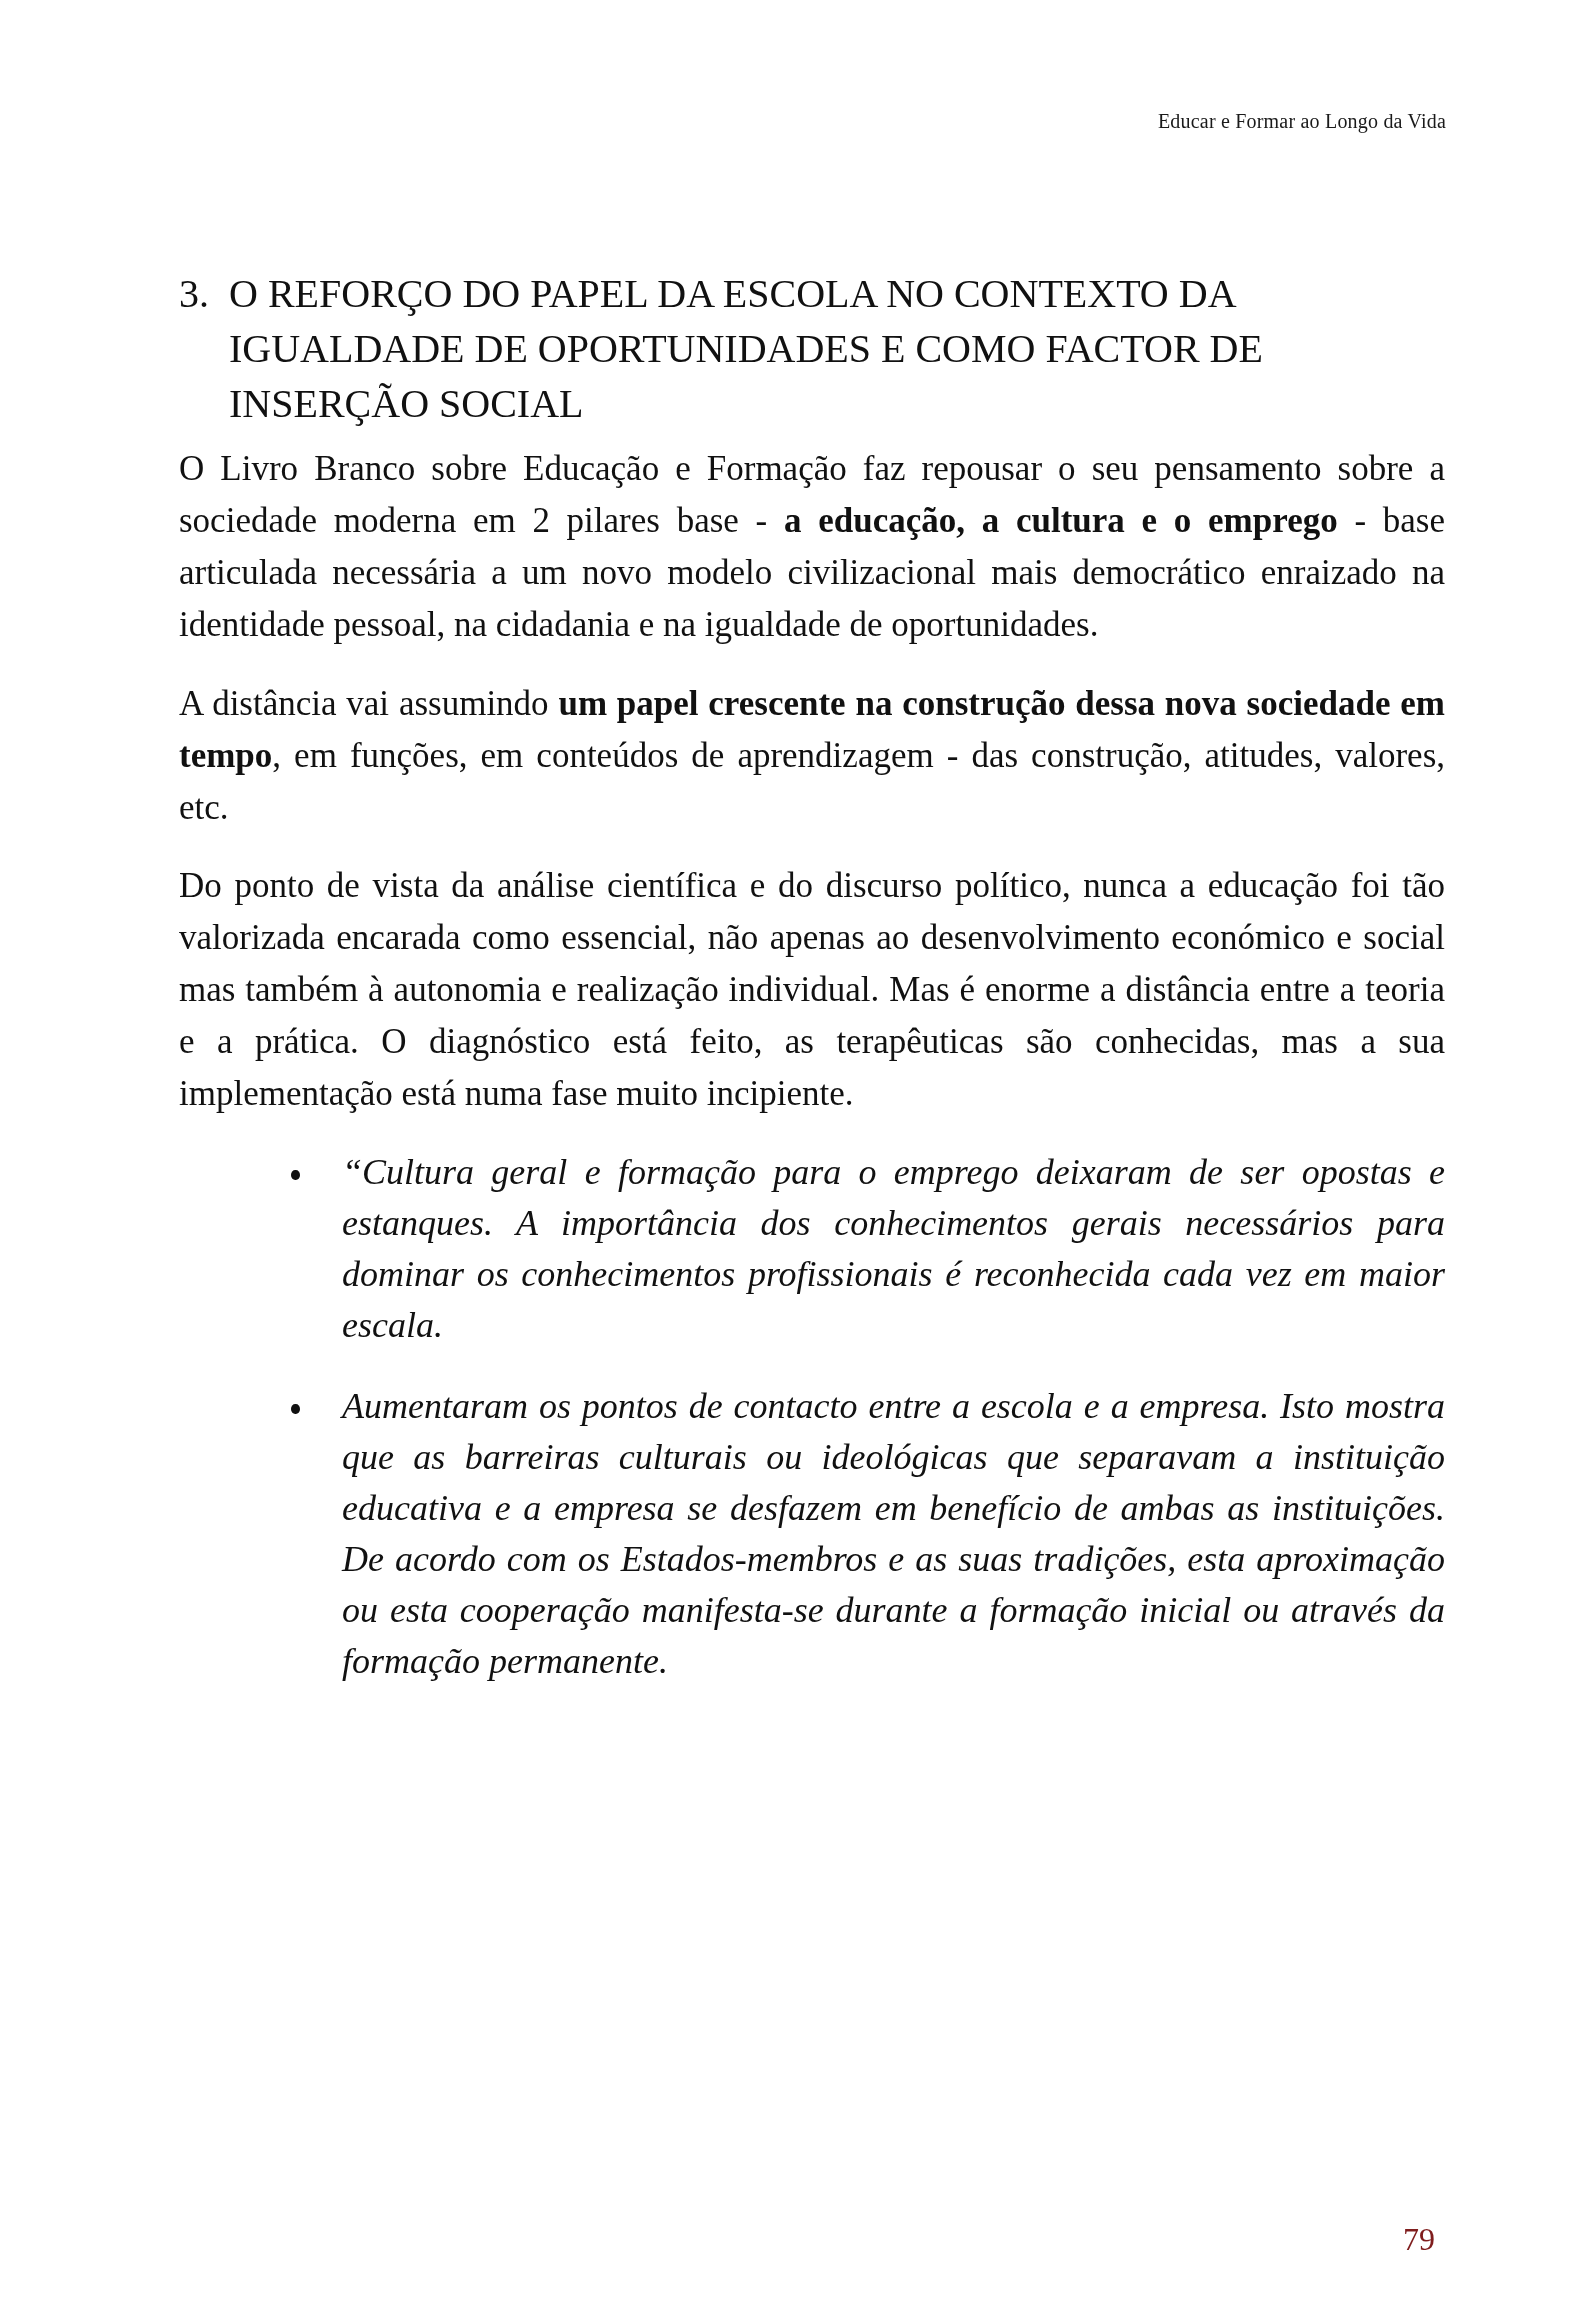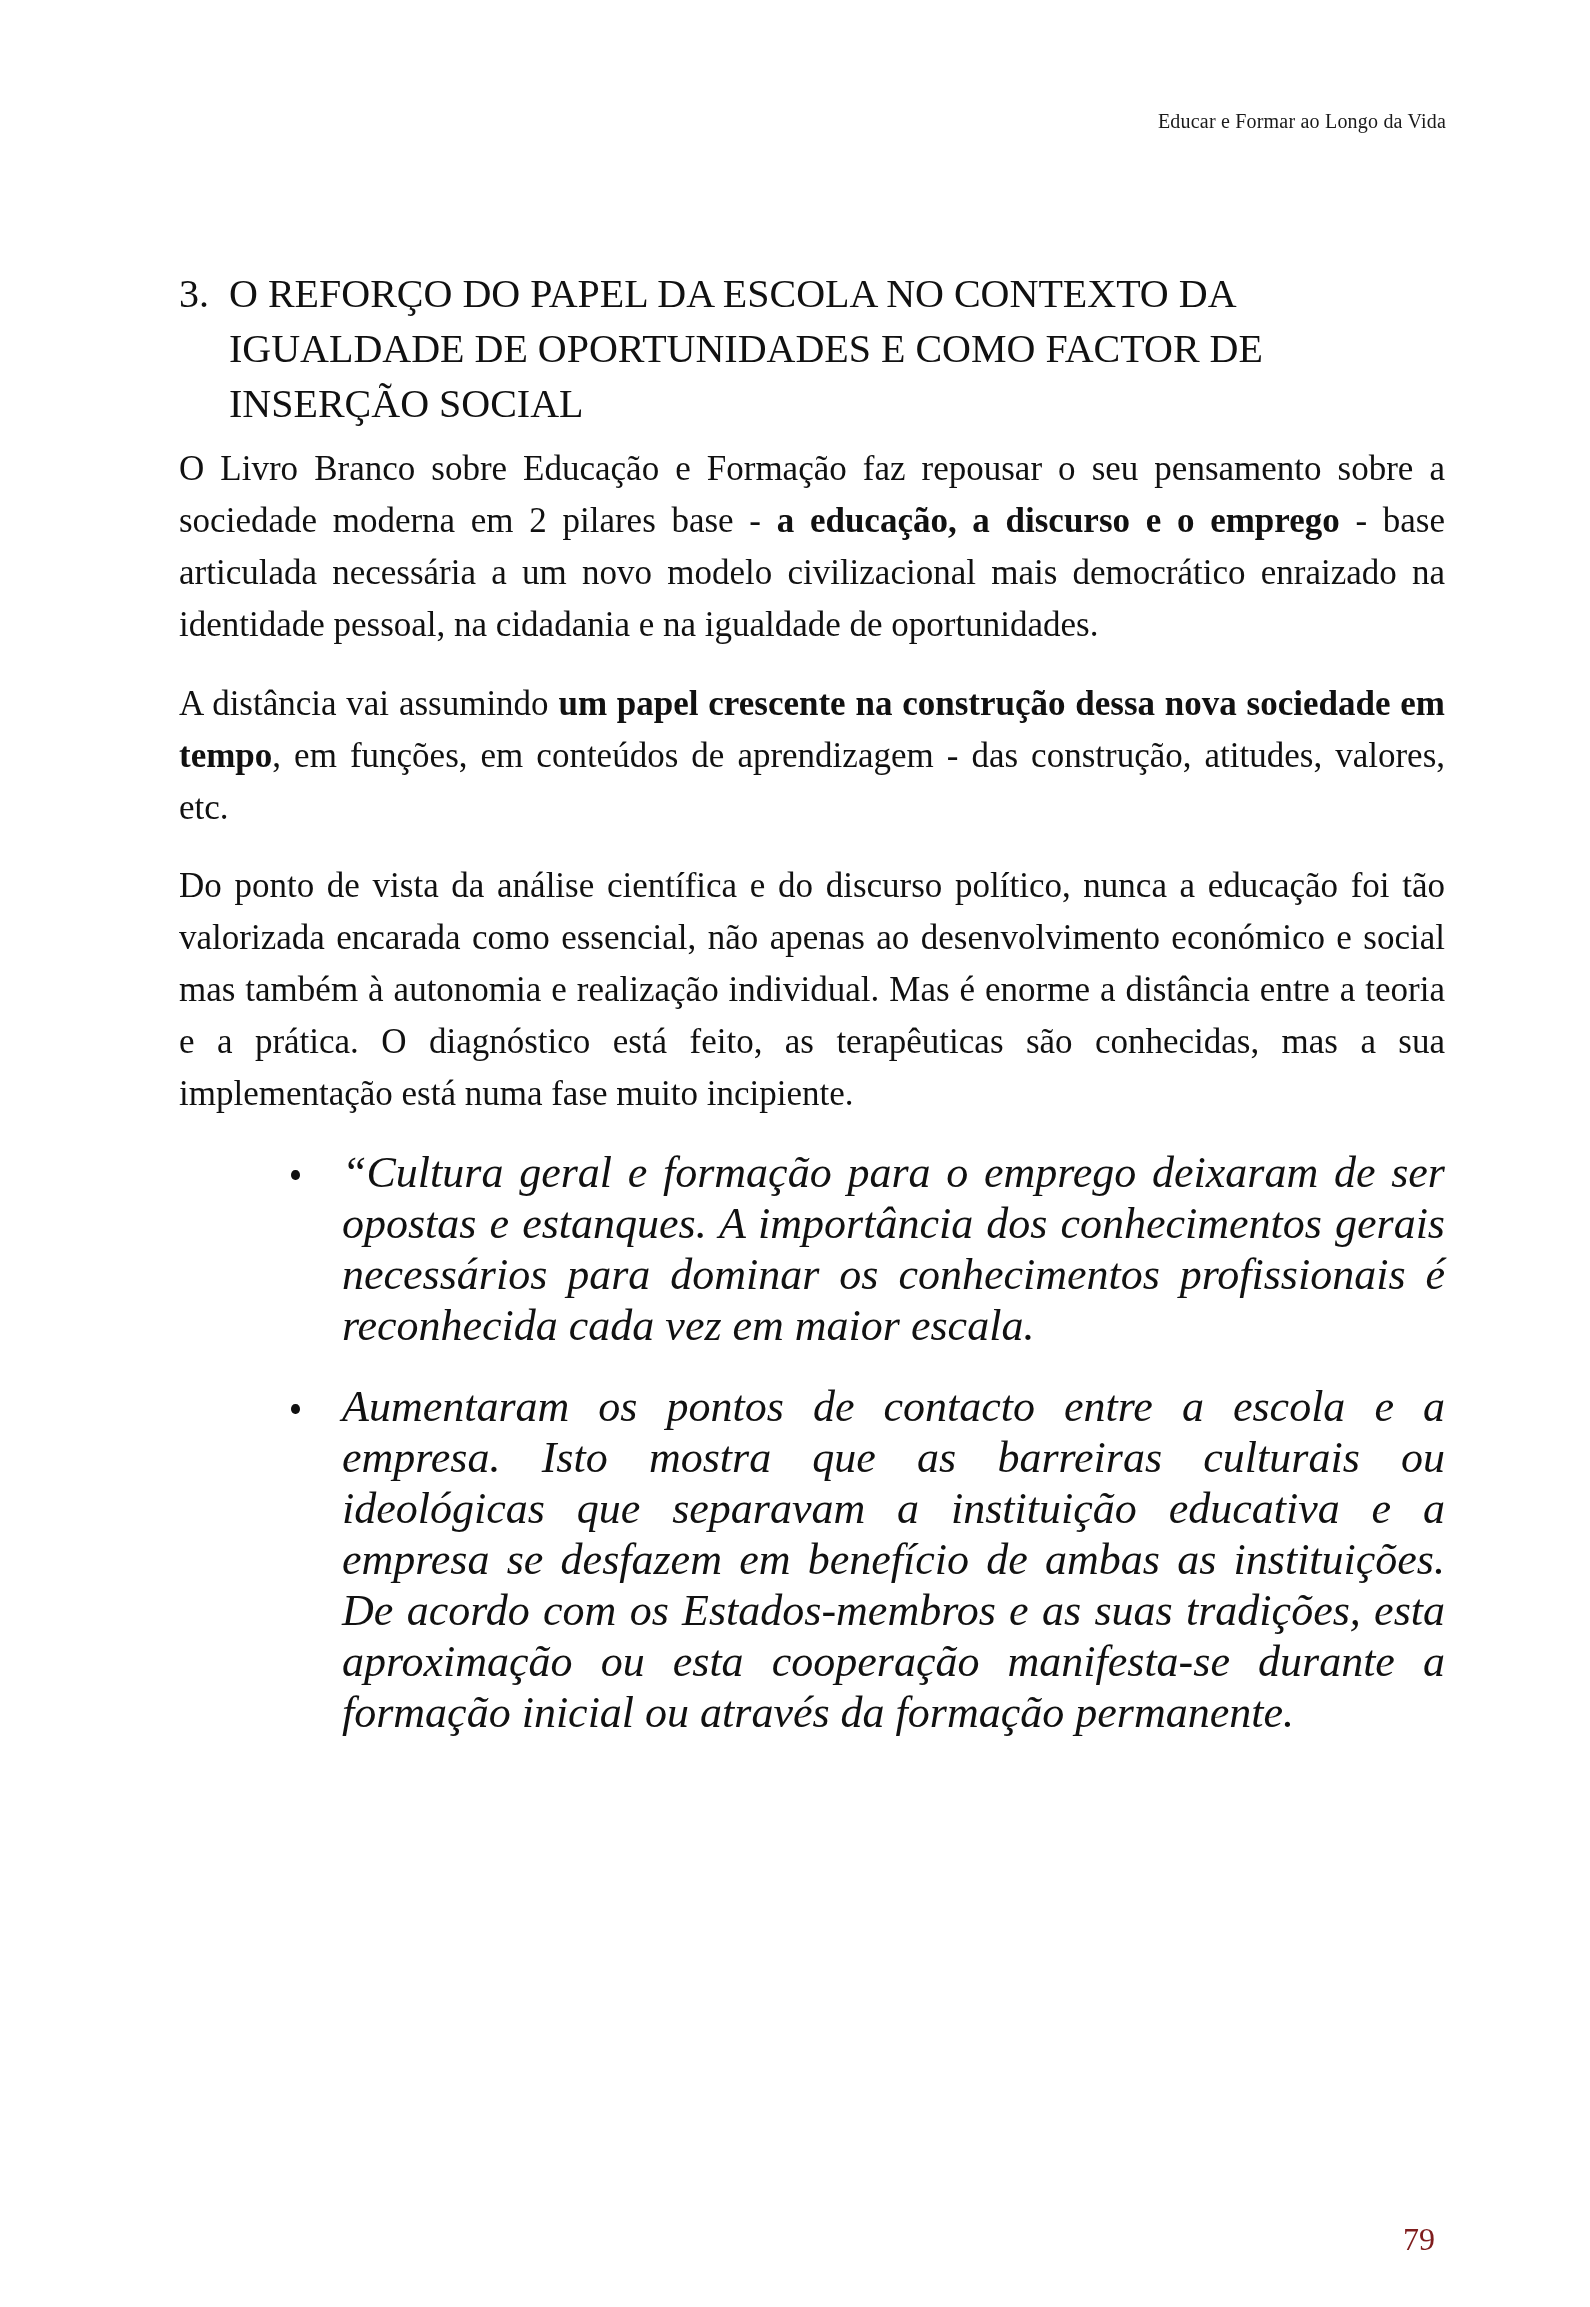"a educação, a discurso e" b { text: discurso -> cultura }
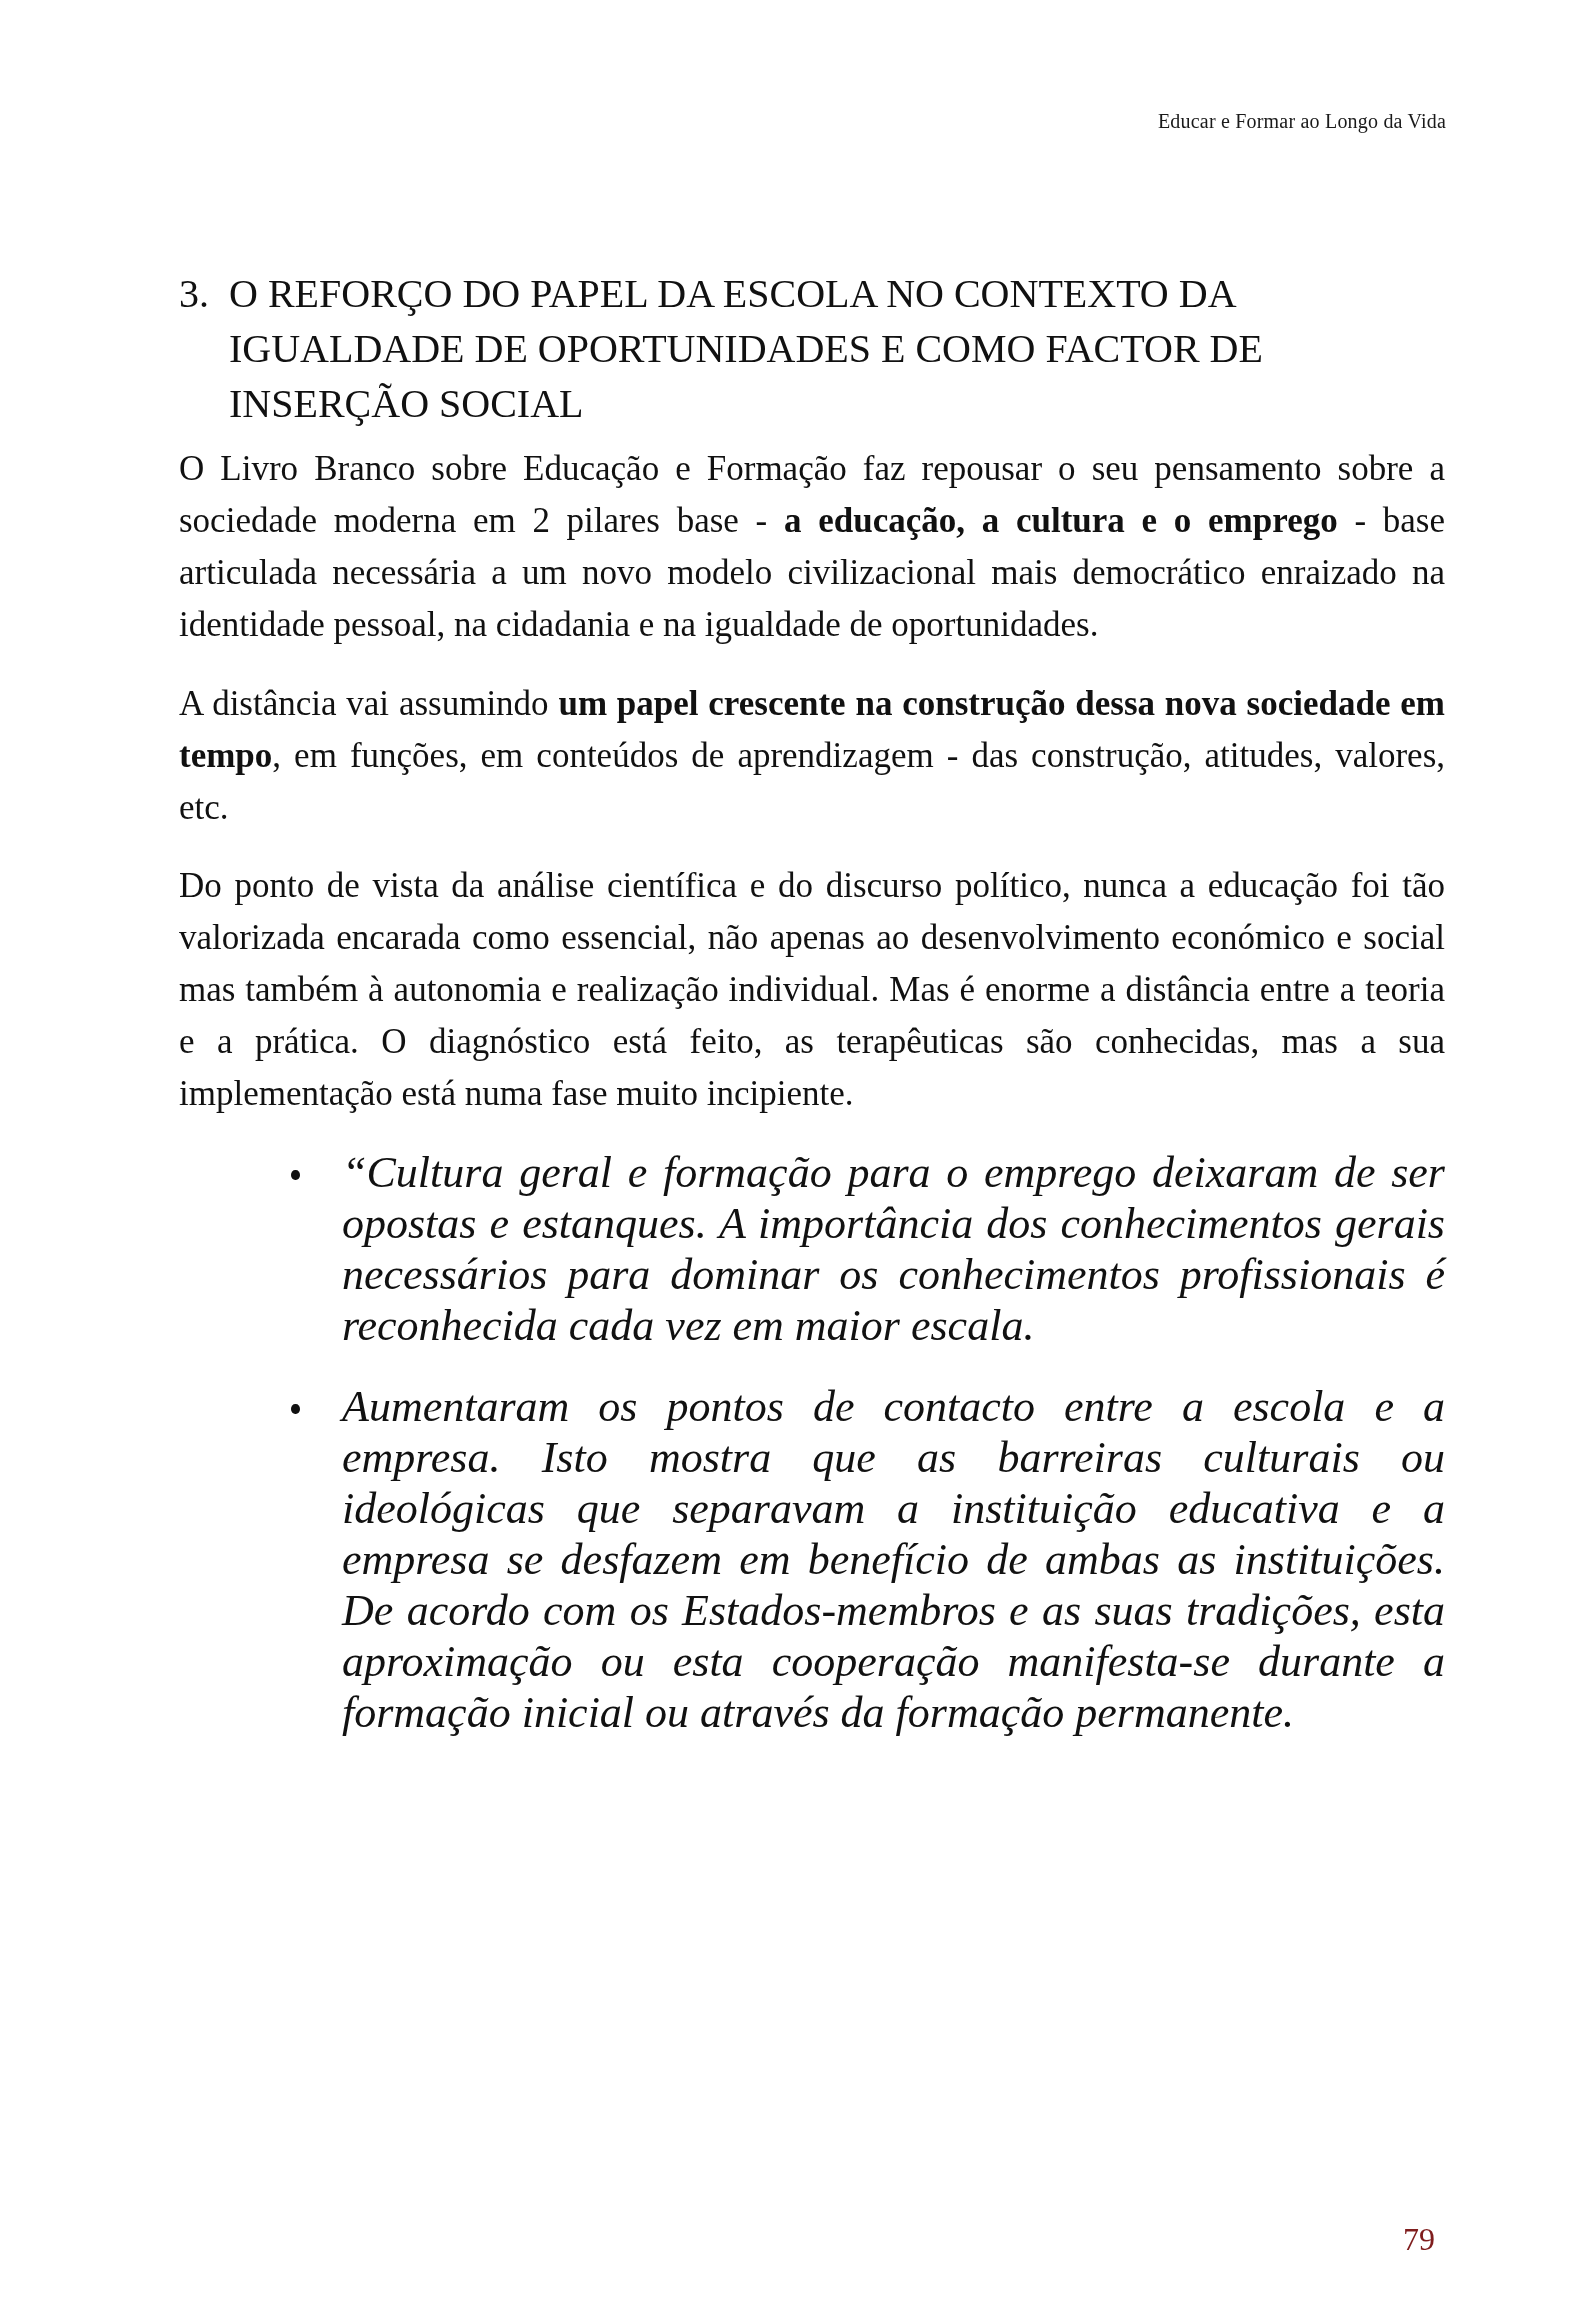"“Cultura geral e formação para" .bullet-item { font-size: 44px -> 36px }
